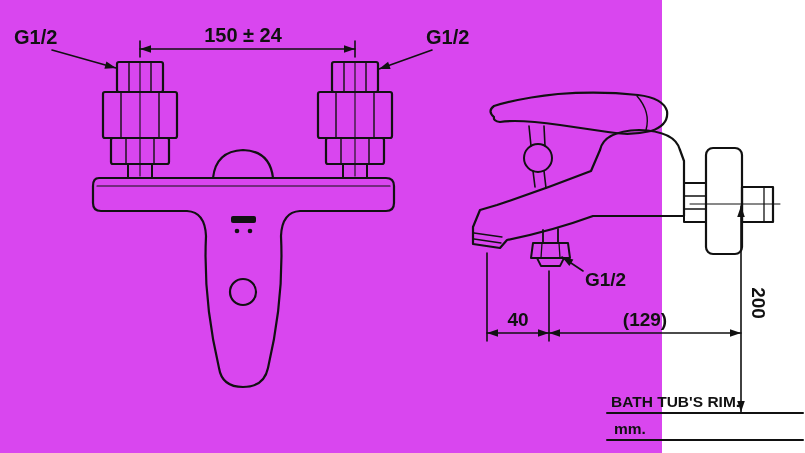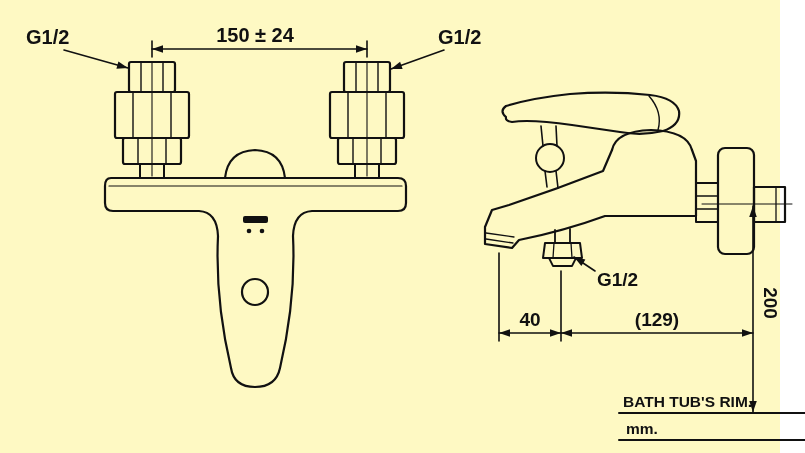"G1/2" .canvas { background: #fef9c3 -> #d946ef; padding-left: 12px -> none; width: 768px -> 662px }
